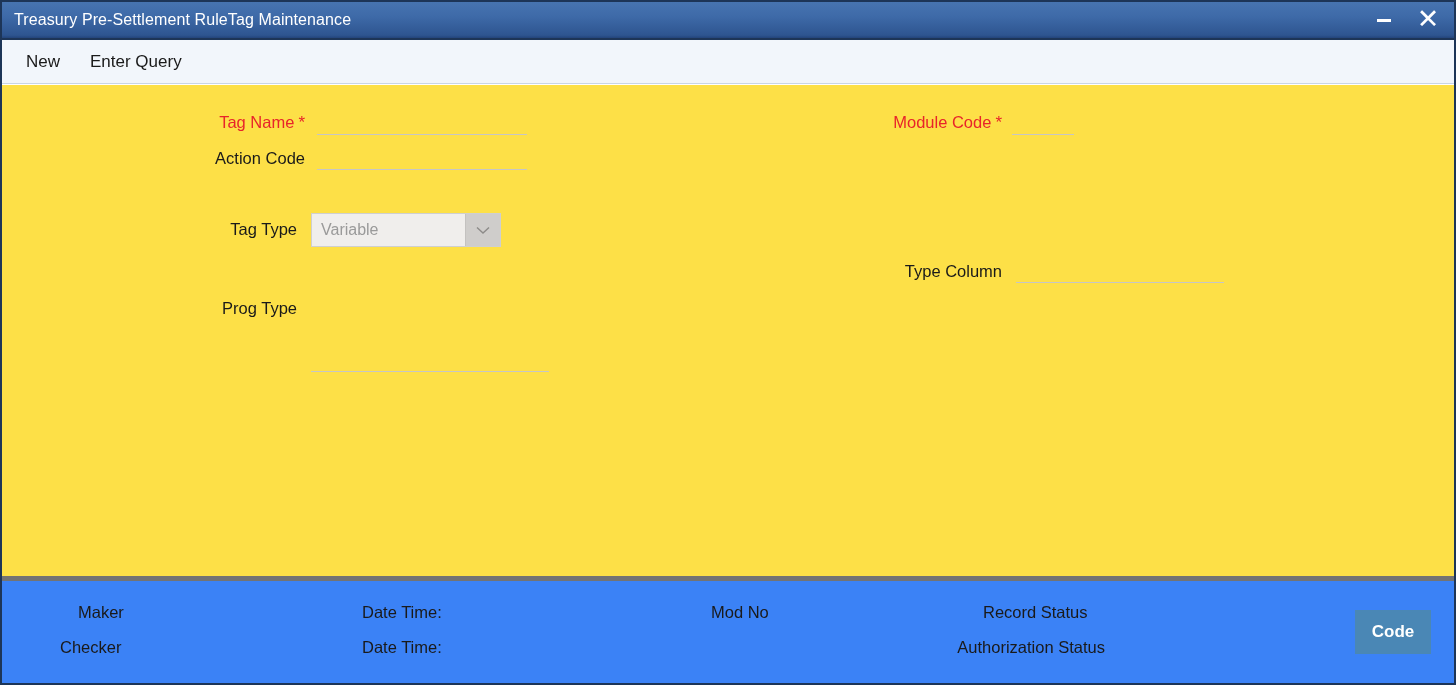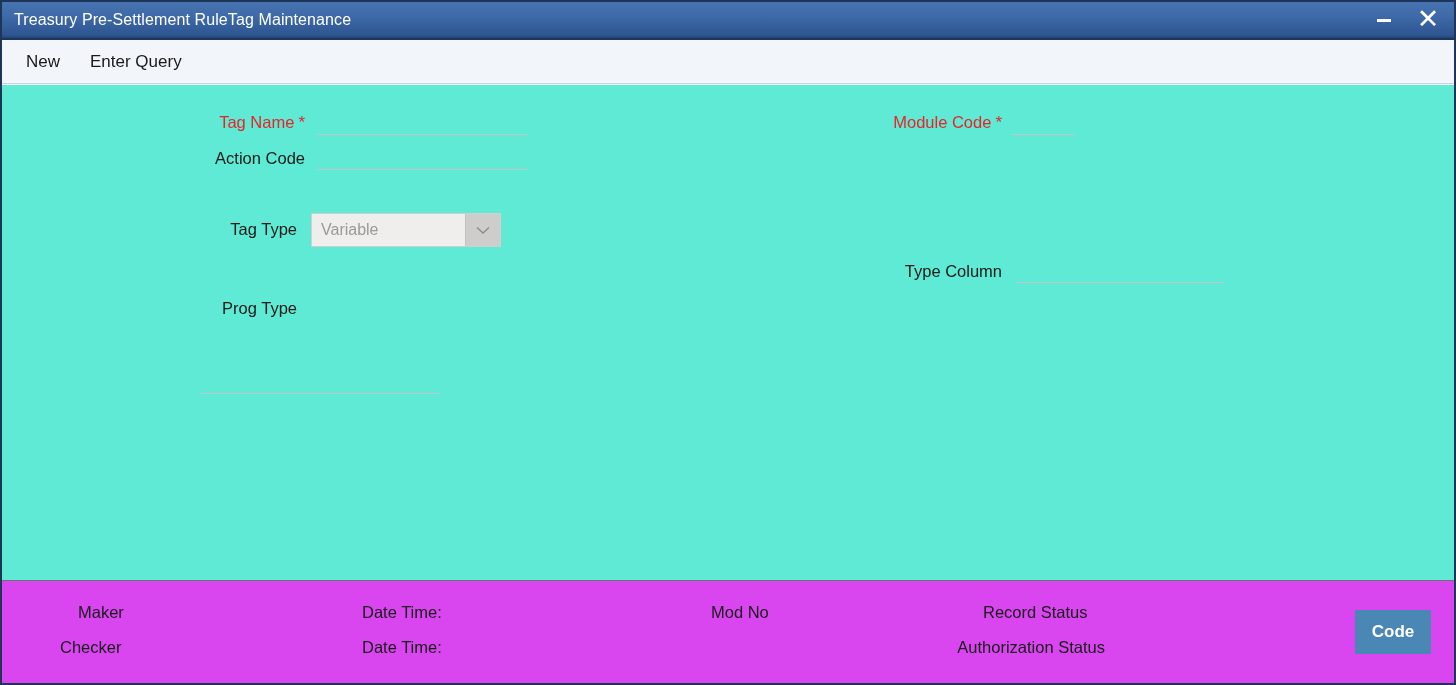"Tag Name *" .body { background: #5eead4 -> #fde047 }
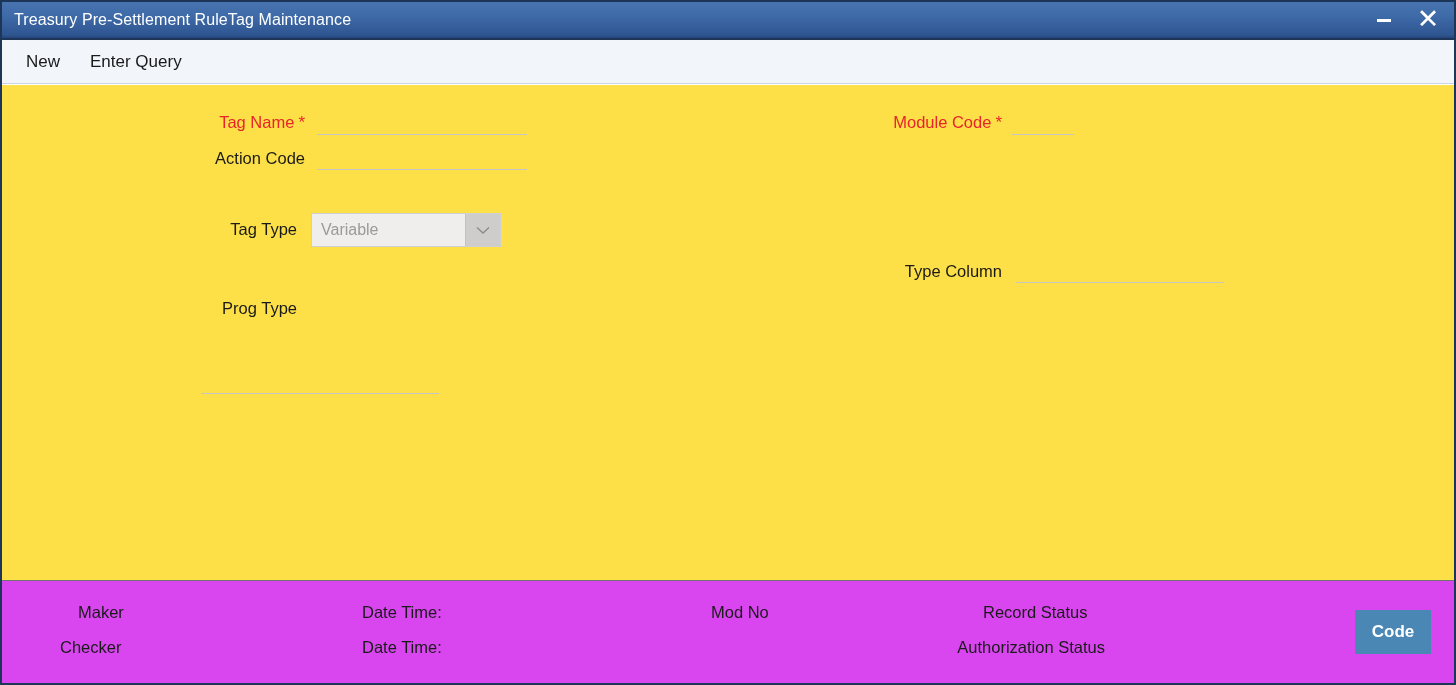"Prog Type" div.field { flex-direction: column -> none }
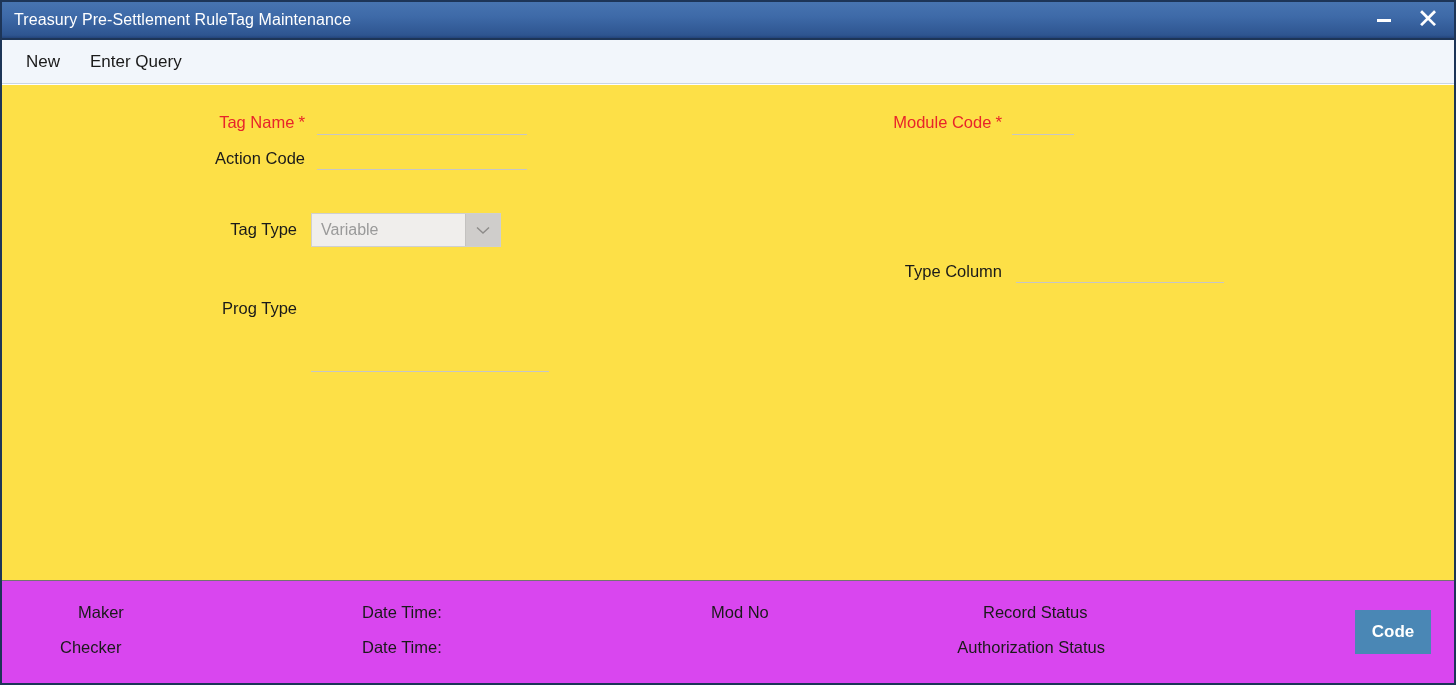"Maker" .footer { background: #d946ef -> #3b82f6; border-top: 1px solid #737373 -> 5px solid #737373 }
